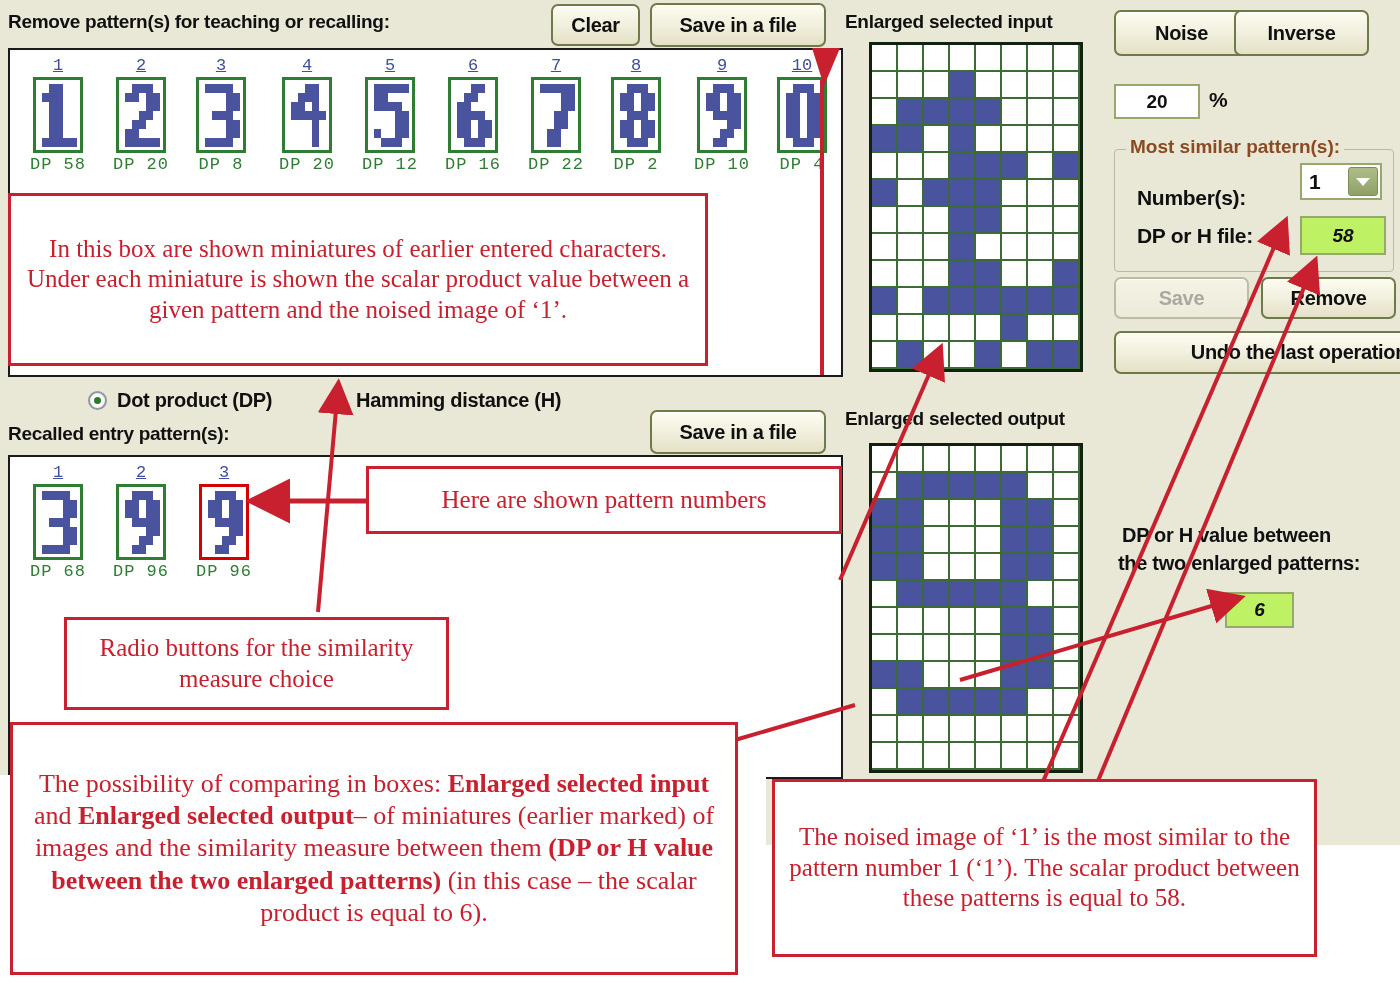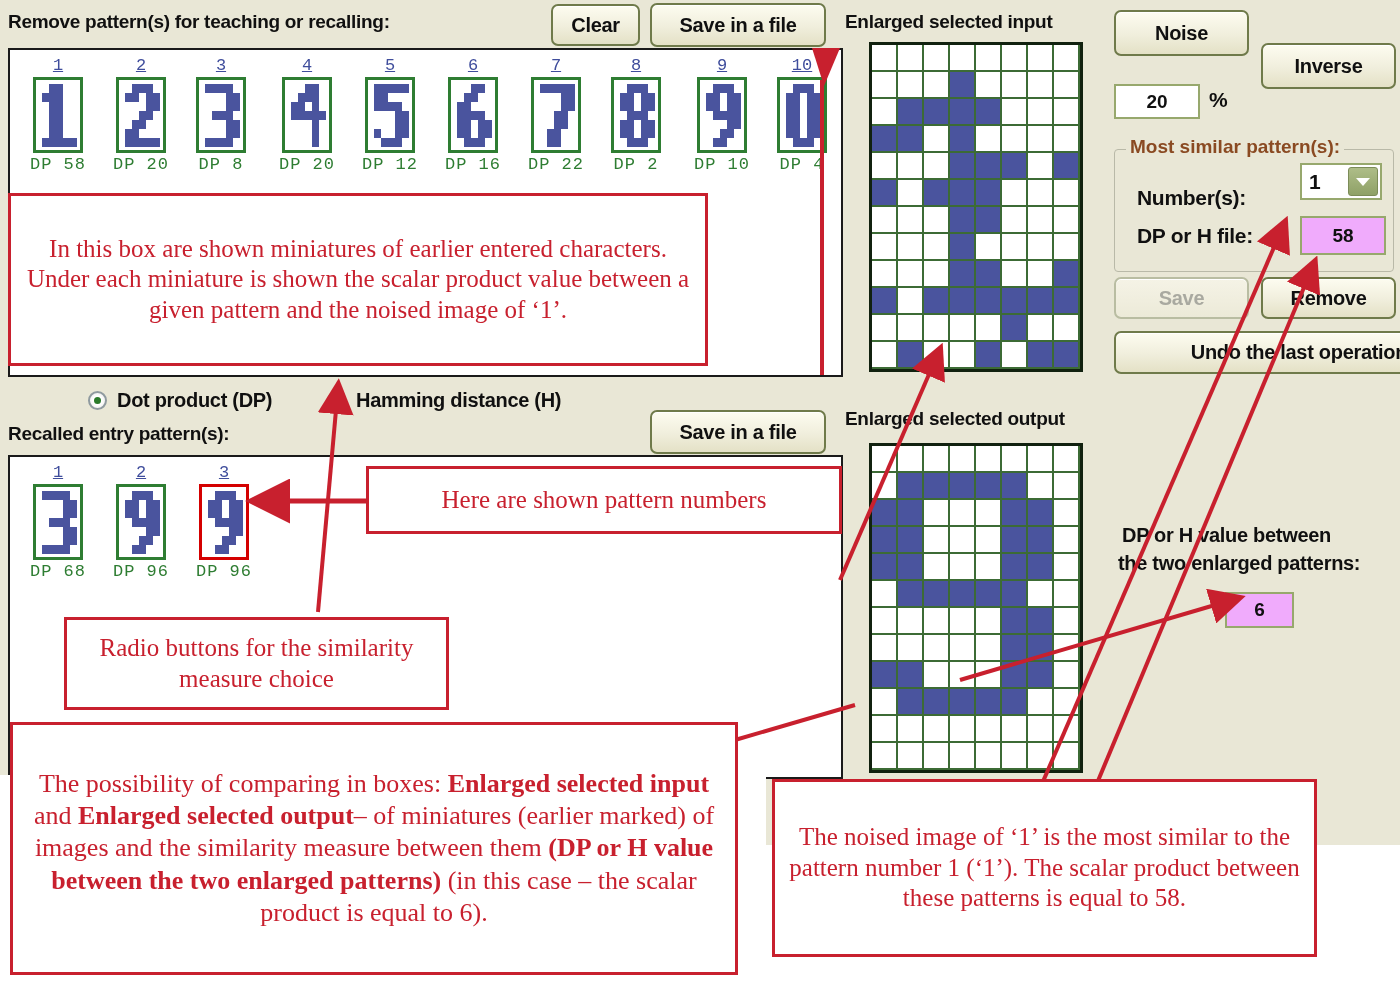"Inverse" div.btn { left: 1261px -> 1234px; margin-top: 33px -> none }
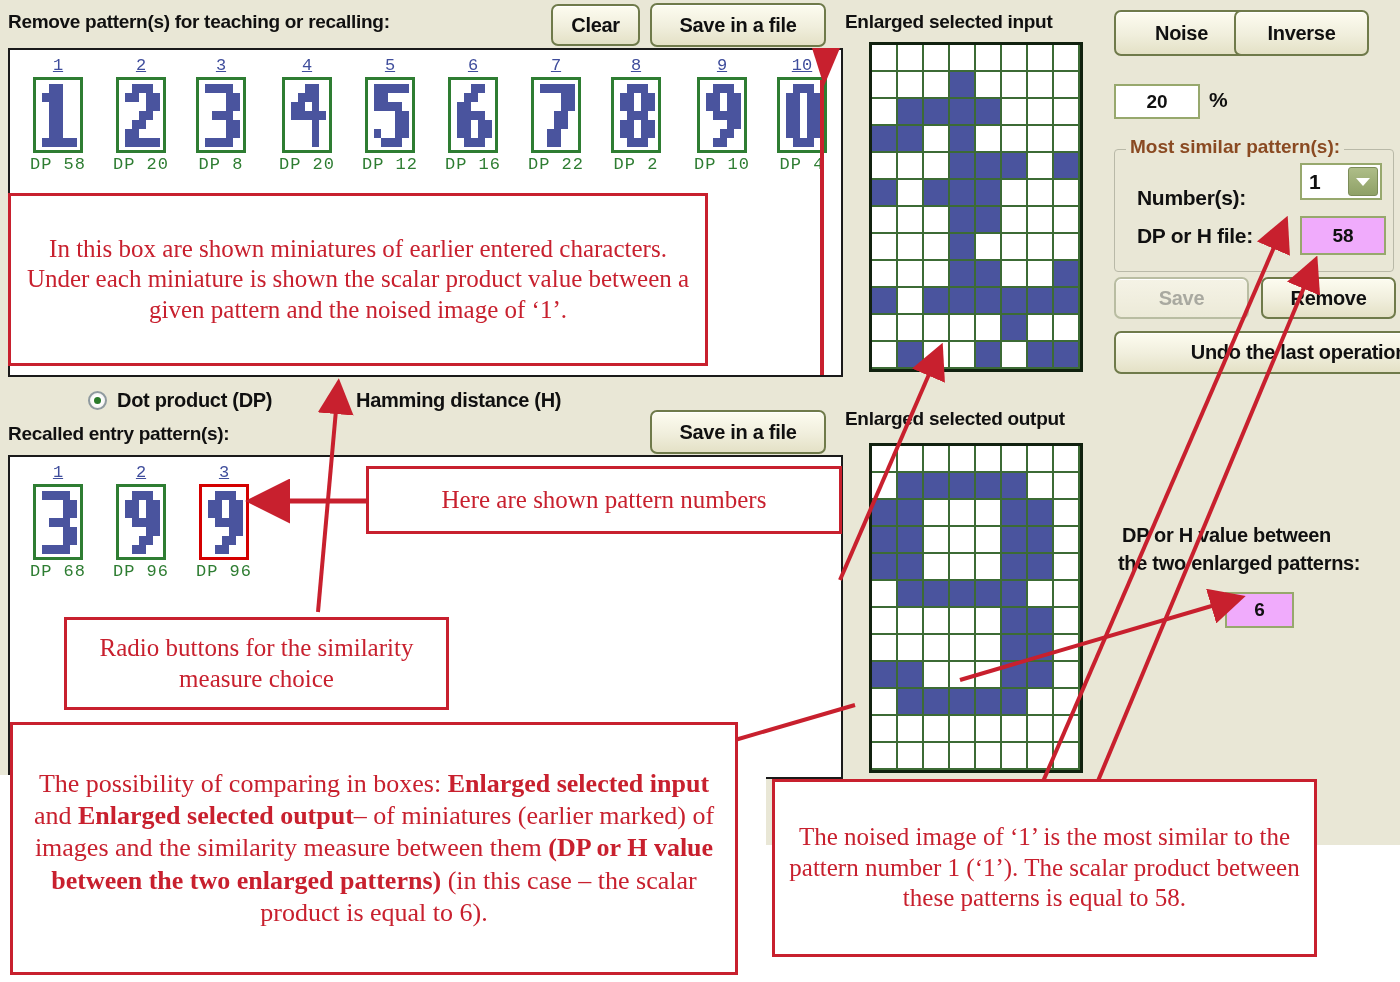"58" .tbox.flat { background: #f0abfc -> #bef264; font-style: none -> italic }
